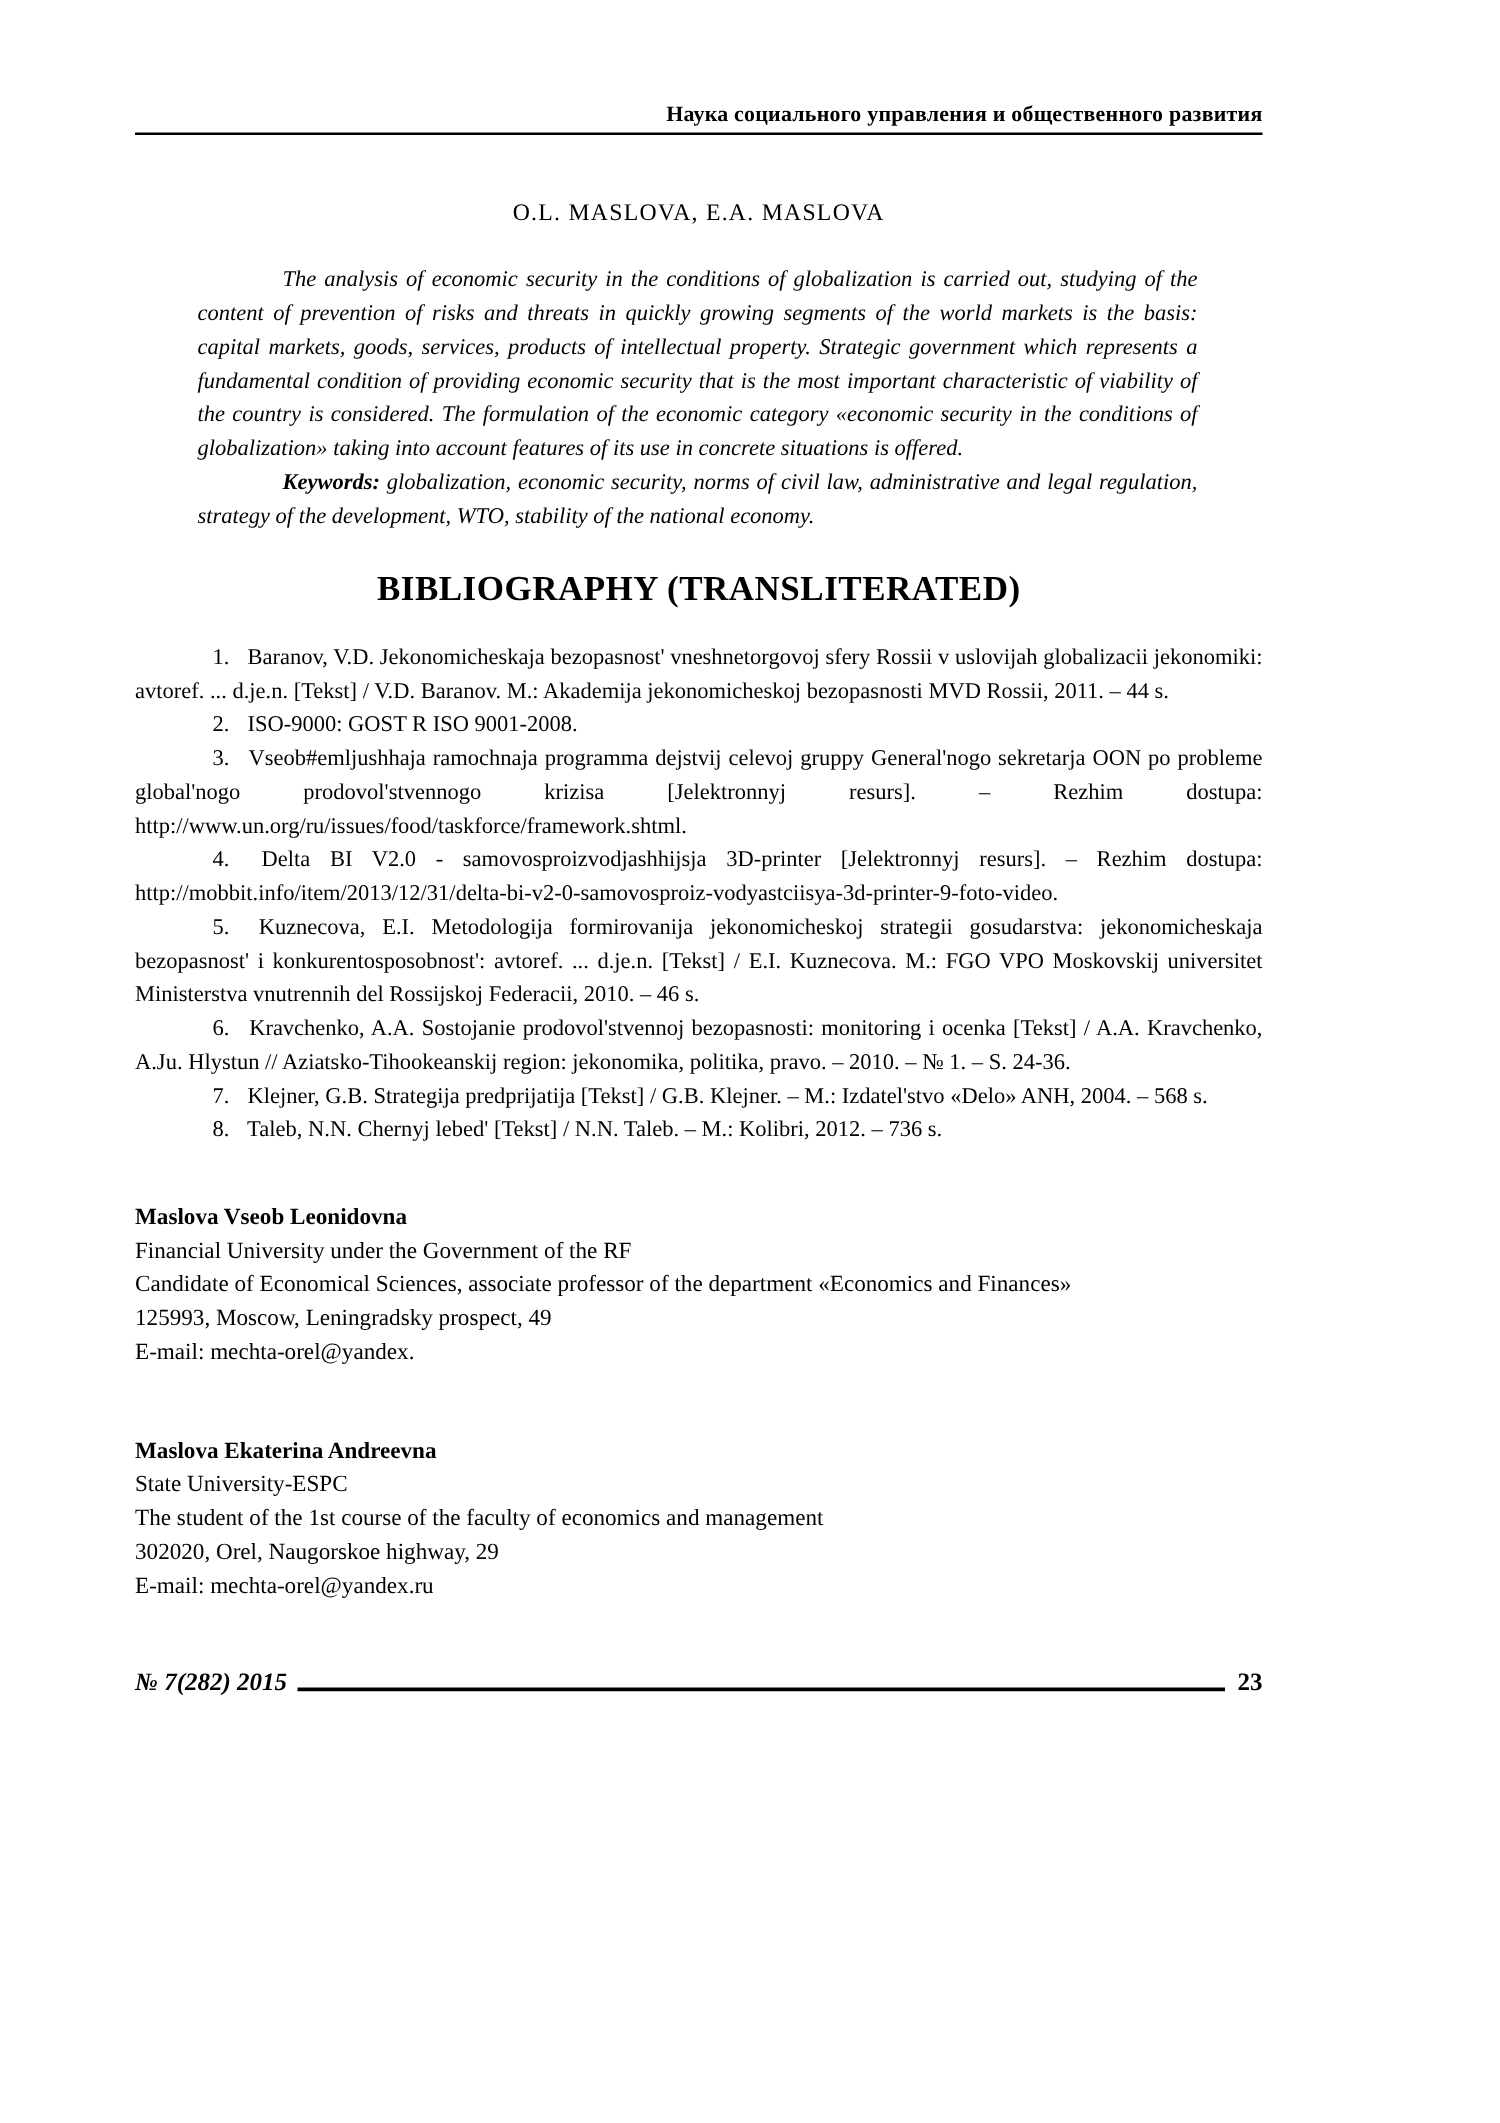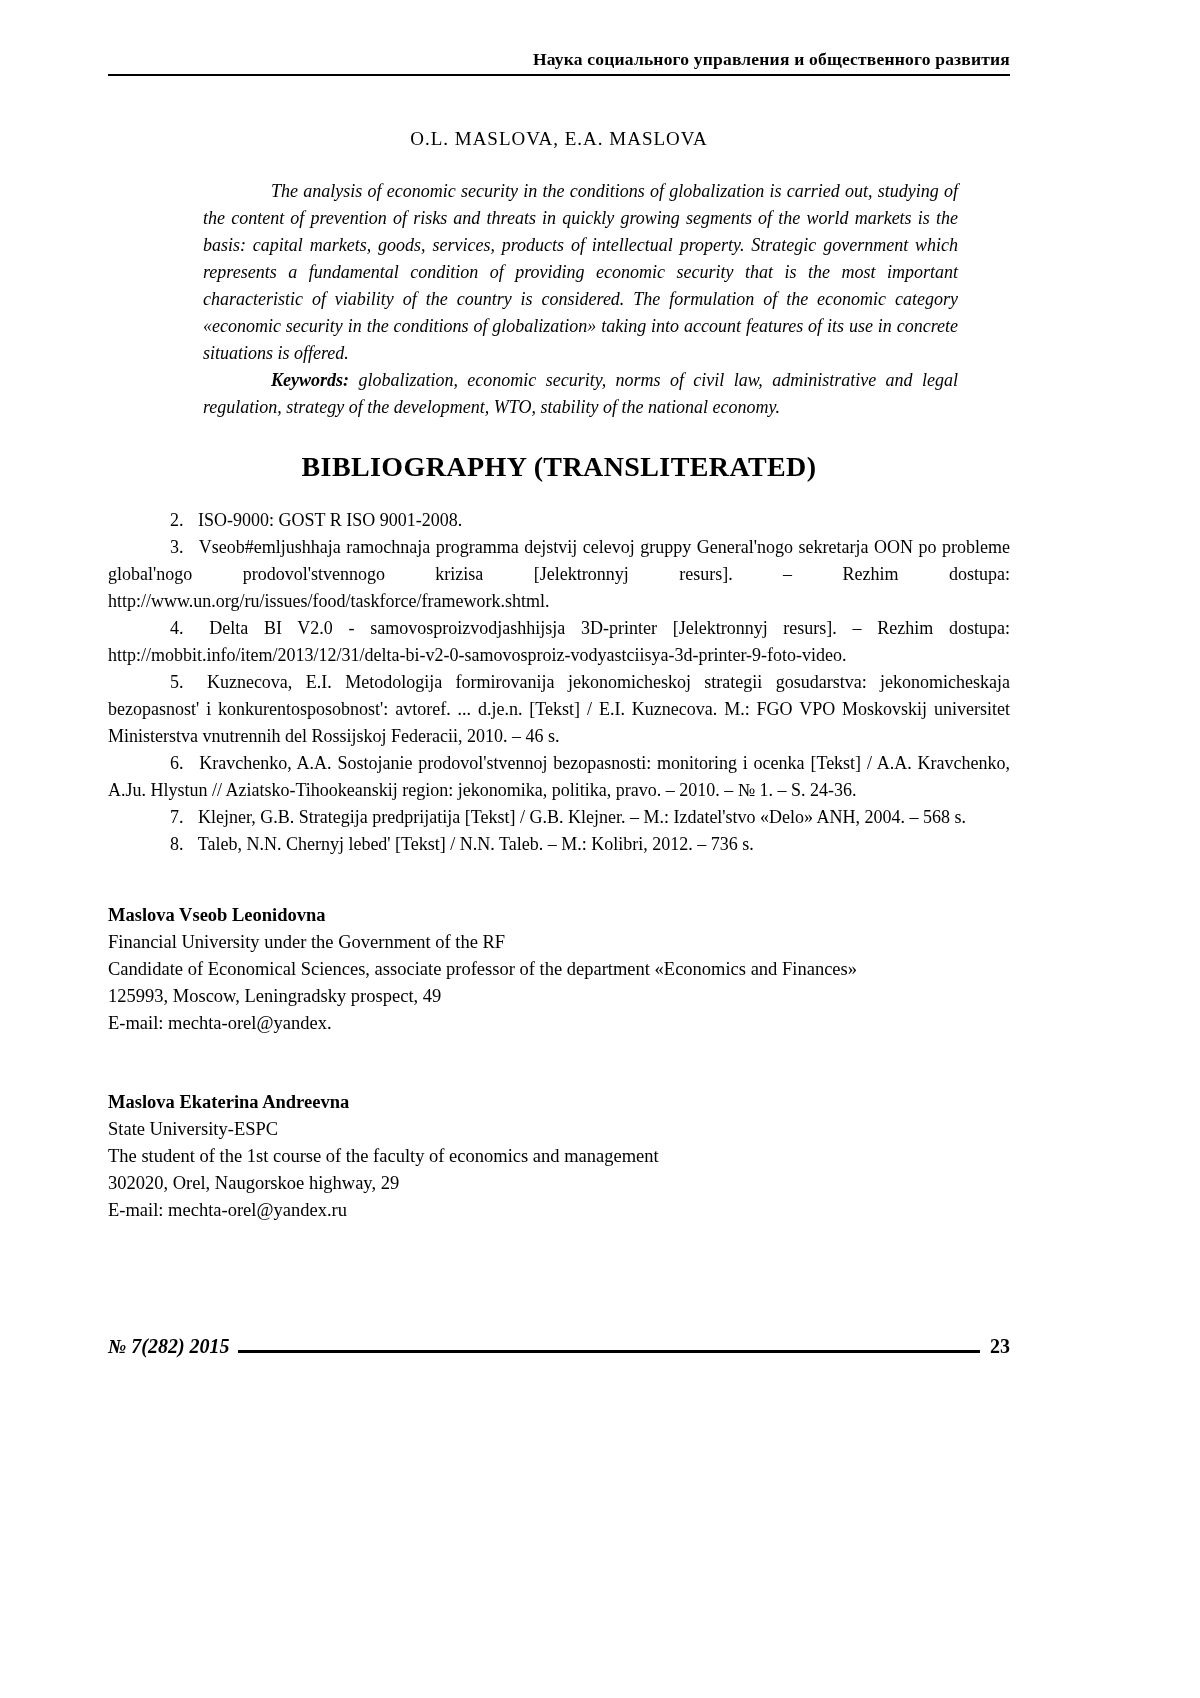"Наука социального управления и" .page { padding: 48px 190px 0 108px -> 80px 190px 0 108px }
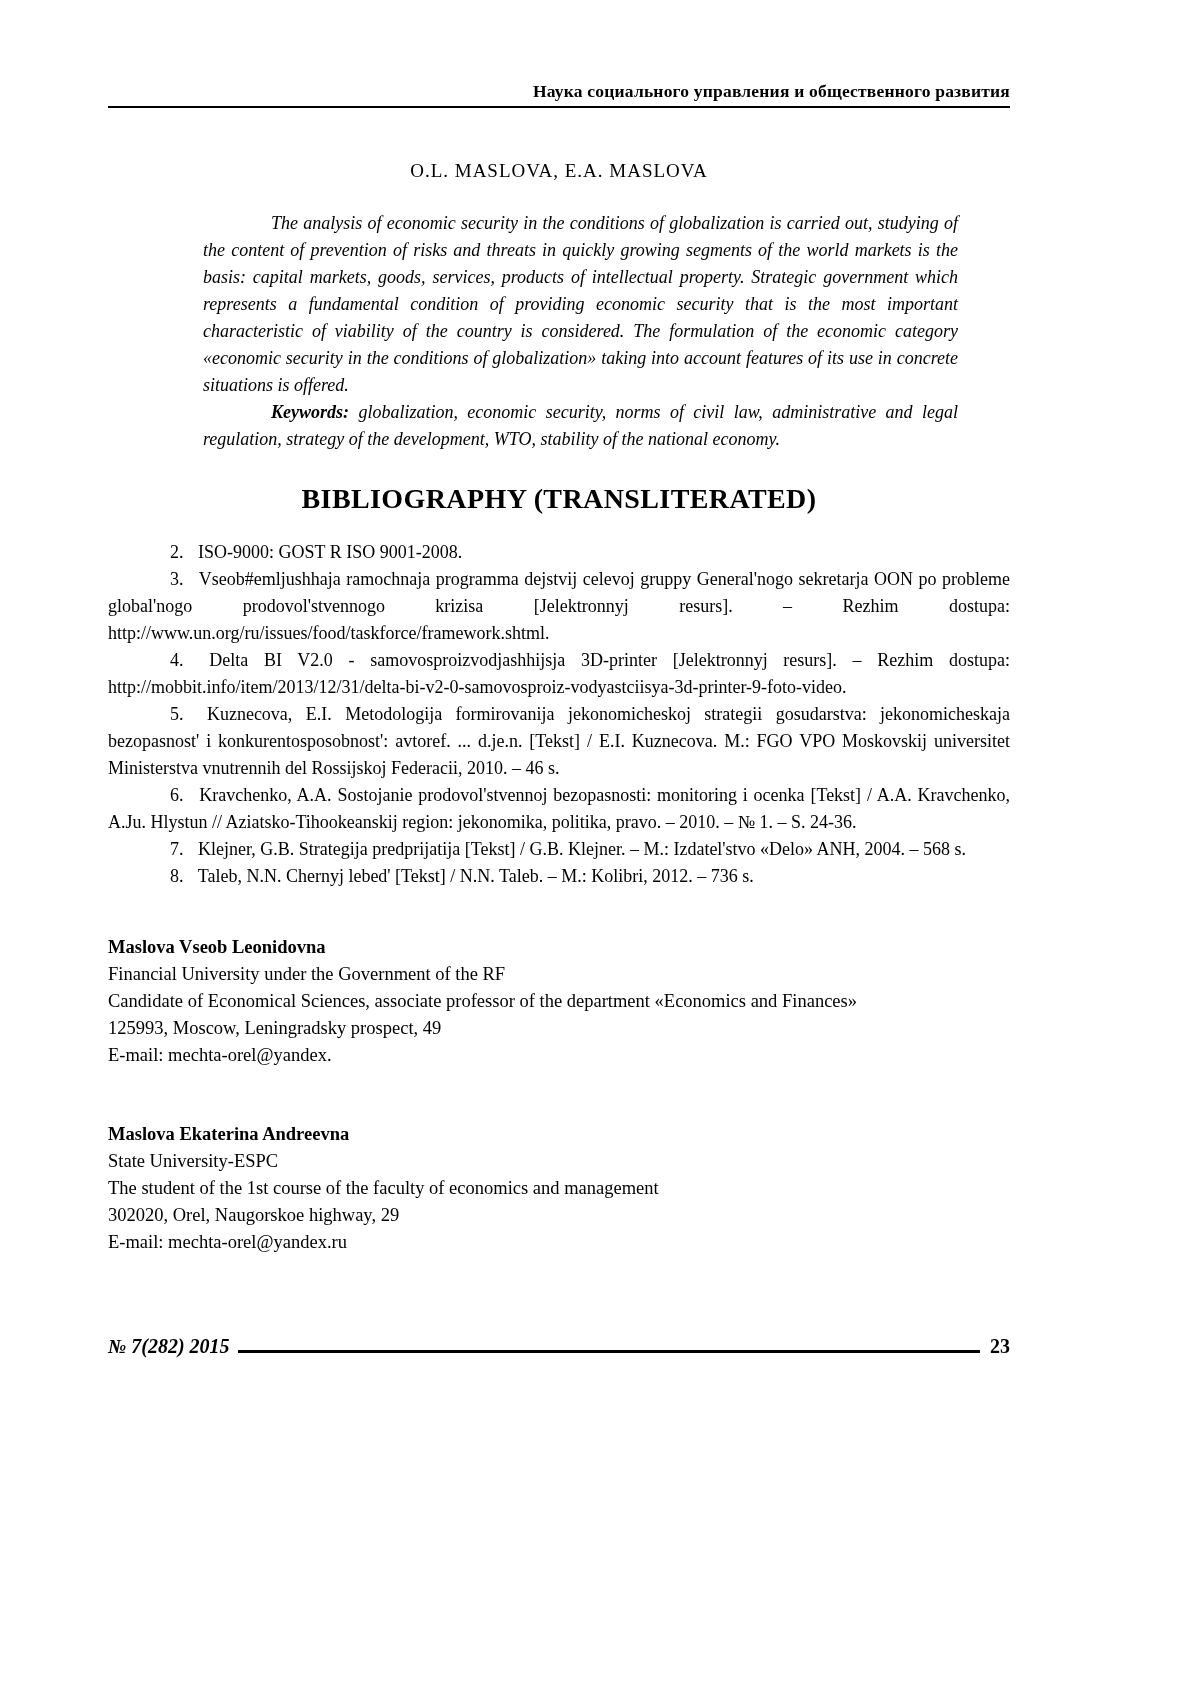"The analysis of economic security" .abstract-block p { margin-left: 45px -> none }
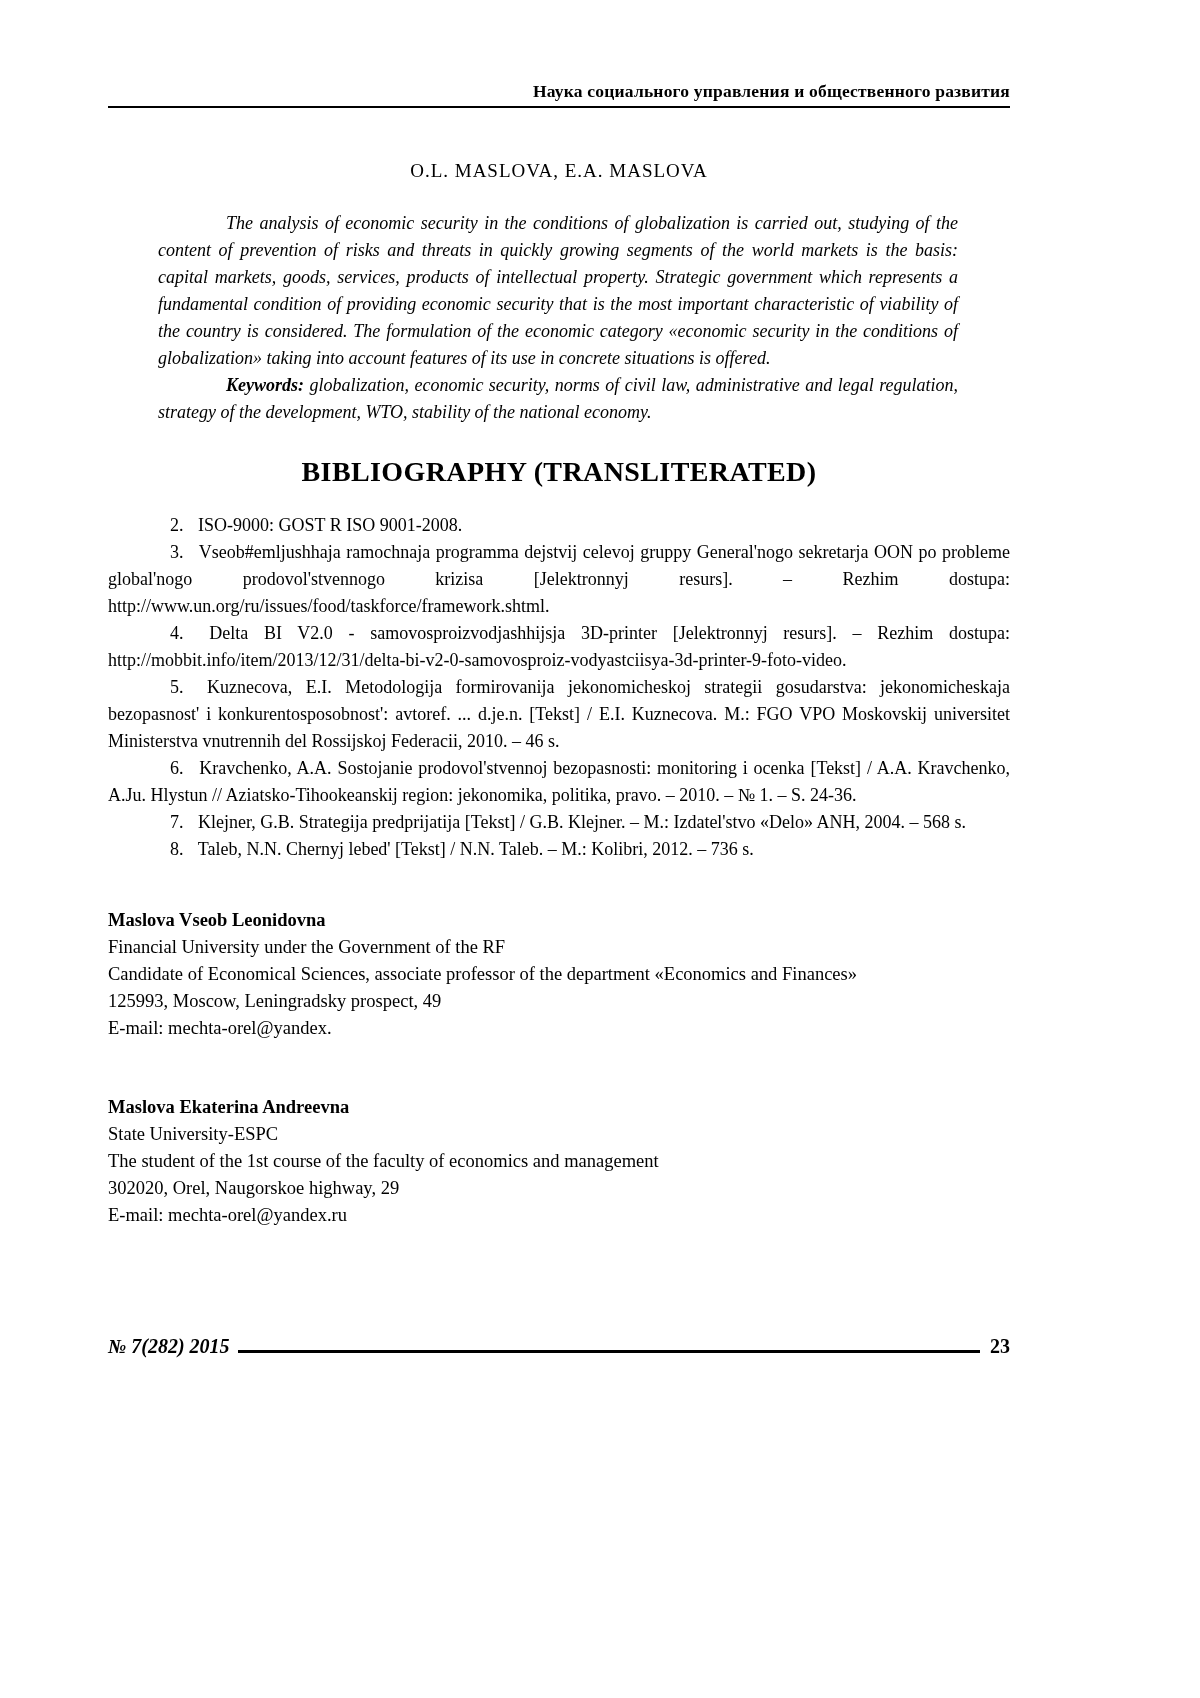"1. Baranov, V.D. Jekonomicheskaja" p.bib-item { html: none -> <p><span>1.</span> <span>Baranov, V.D. Jekonomicheskaja bezopasnost' vneshnetorgovoj sfery Rossii v uslovijah globalizacii jekonomiki: avtoref. ... d.je.n. [Tekst] / V.D. Baranov. M.: Akademija jekonomicheskoj bezopasnosti MVD Rossii, 2011. – 44 s.</span></p> }
